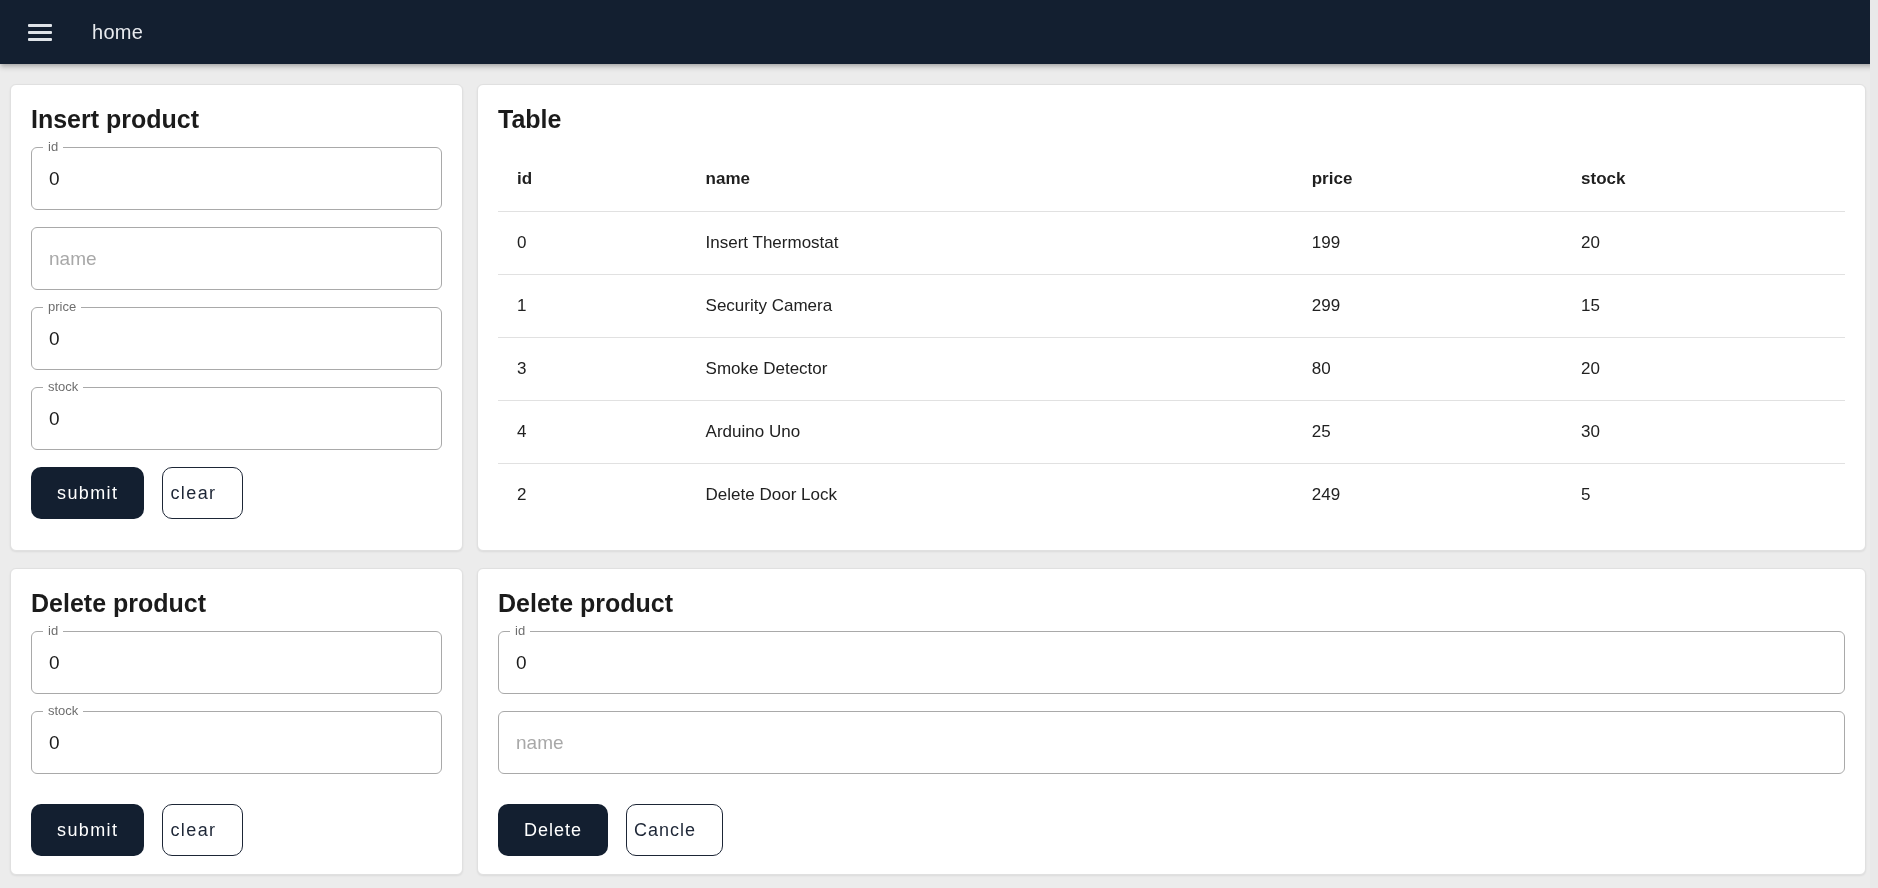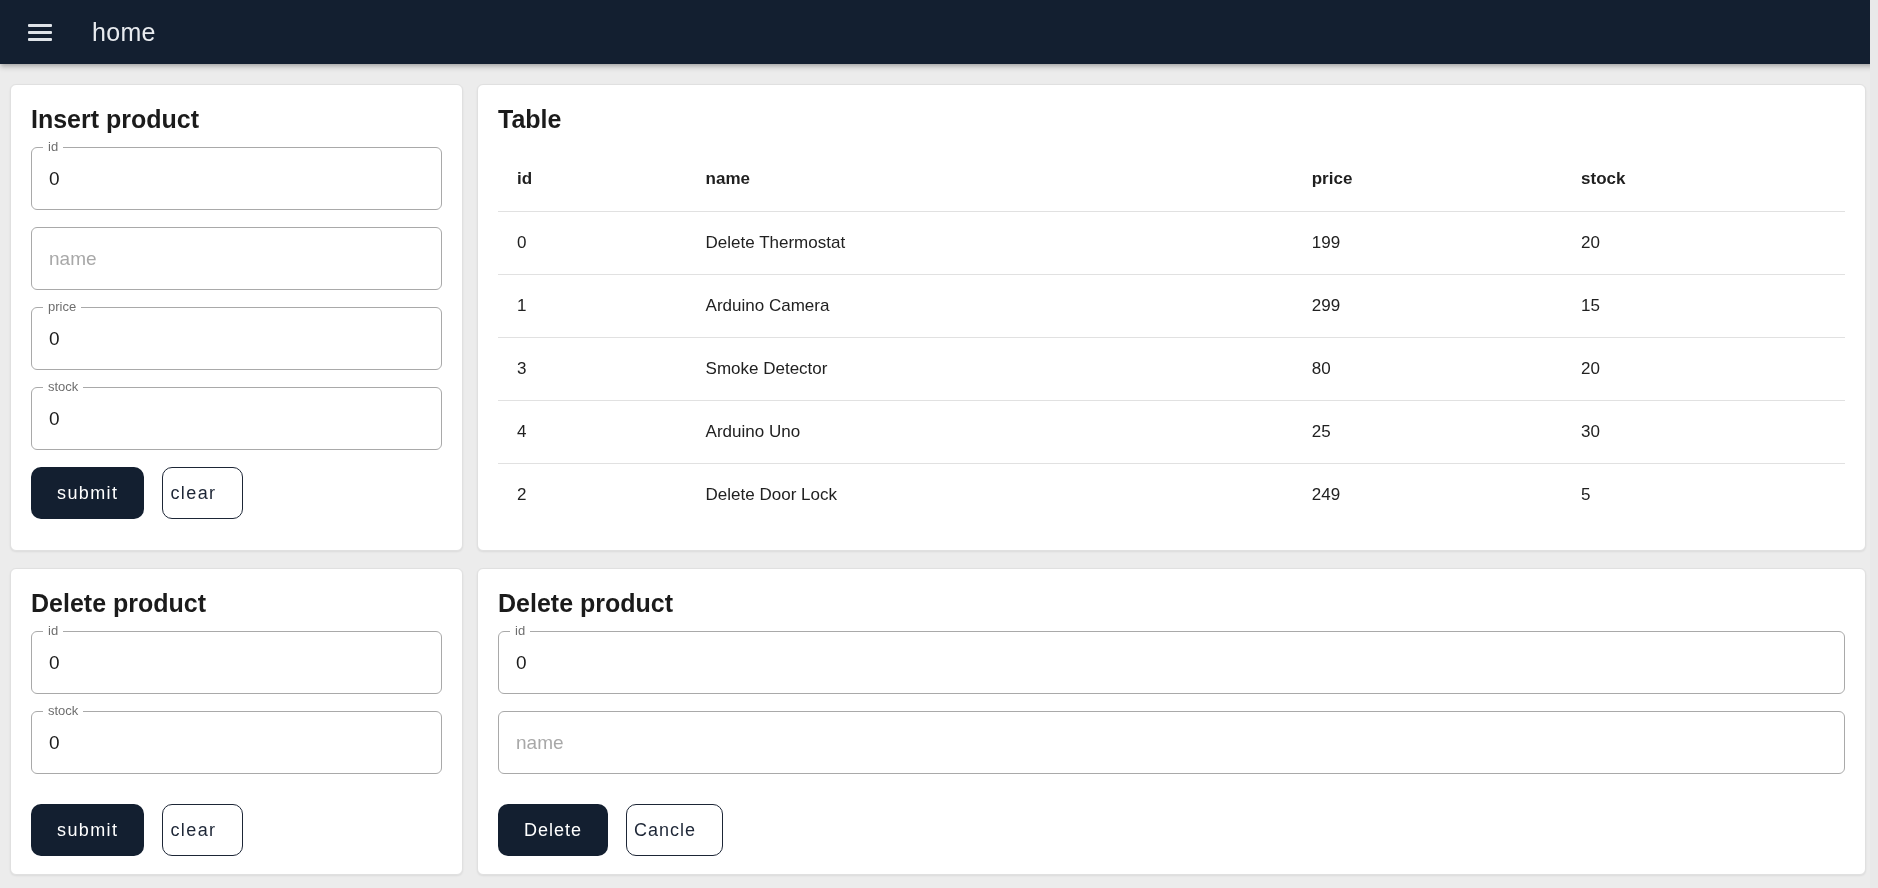"home" .appbar-title { font-size: 25px -> 20px }
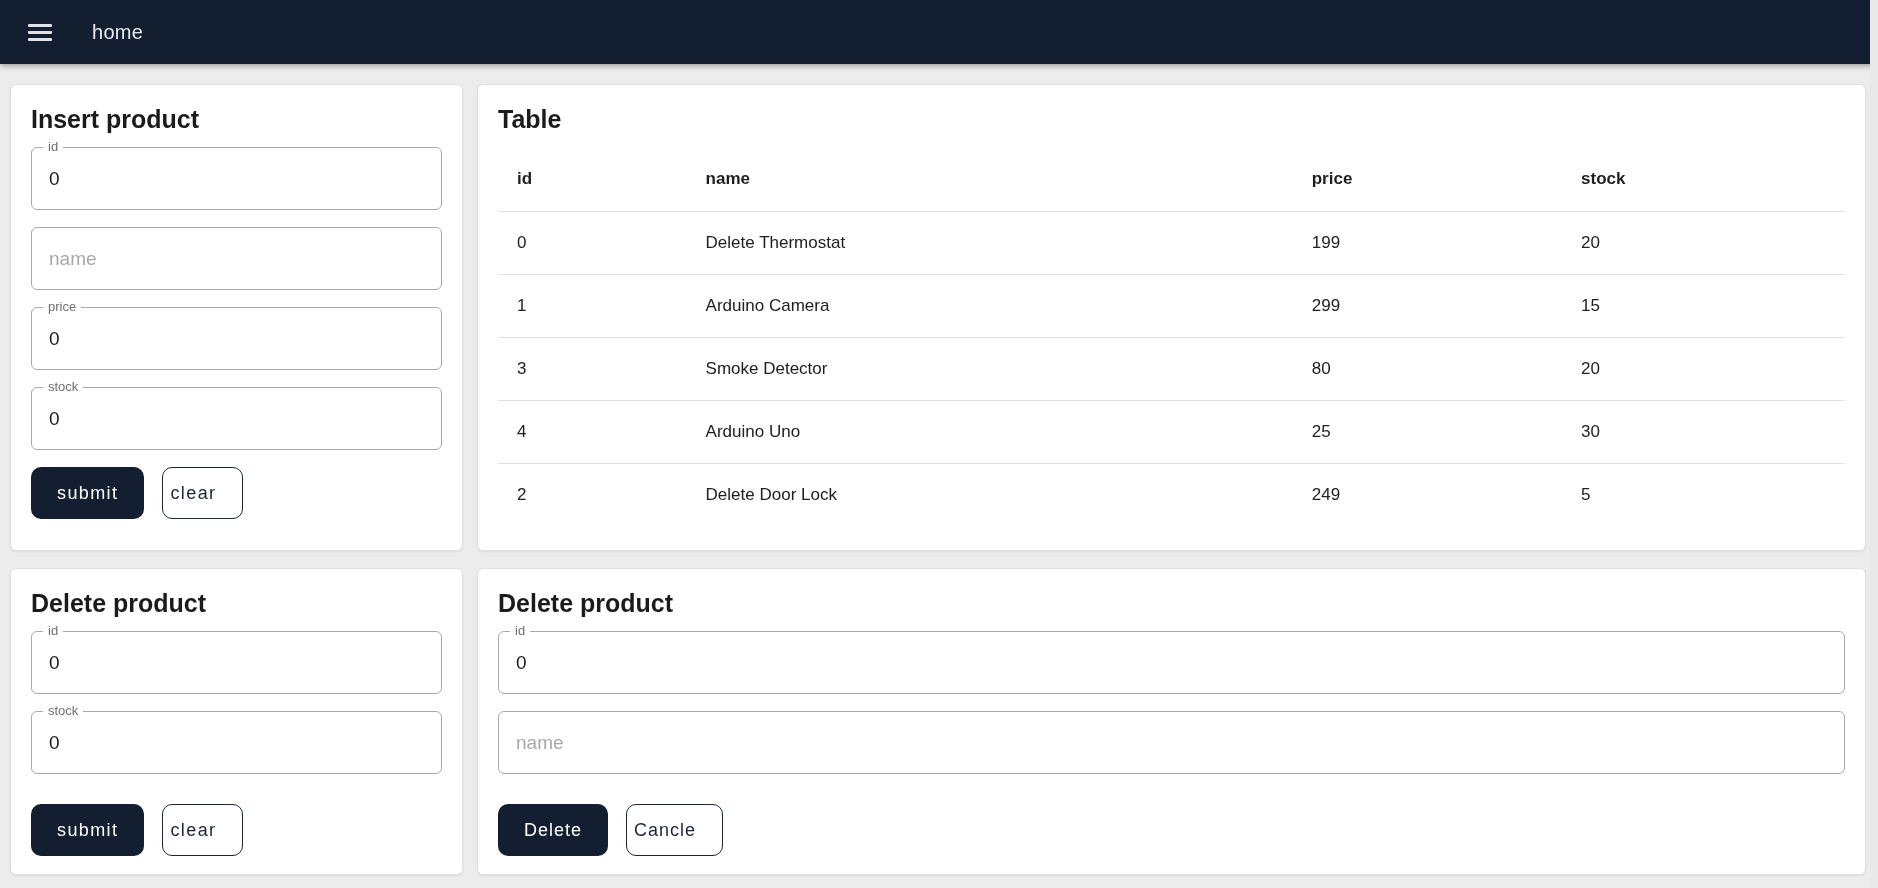"Delete Thermostat" td { text: Delete -> Insert }
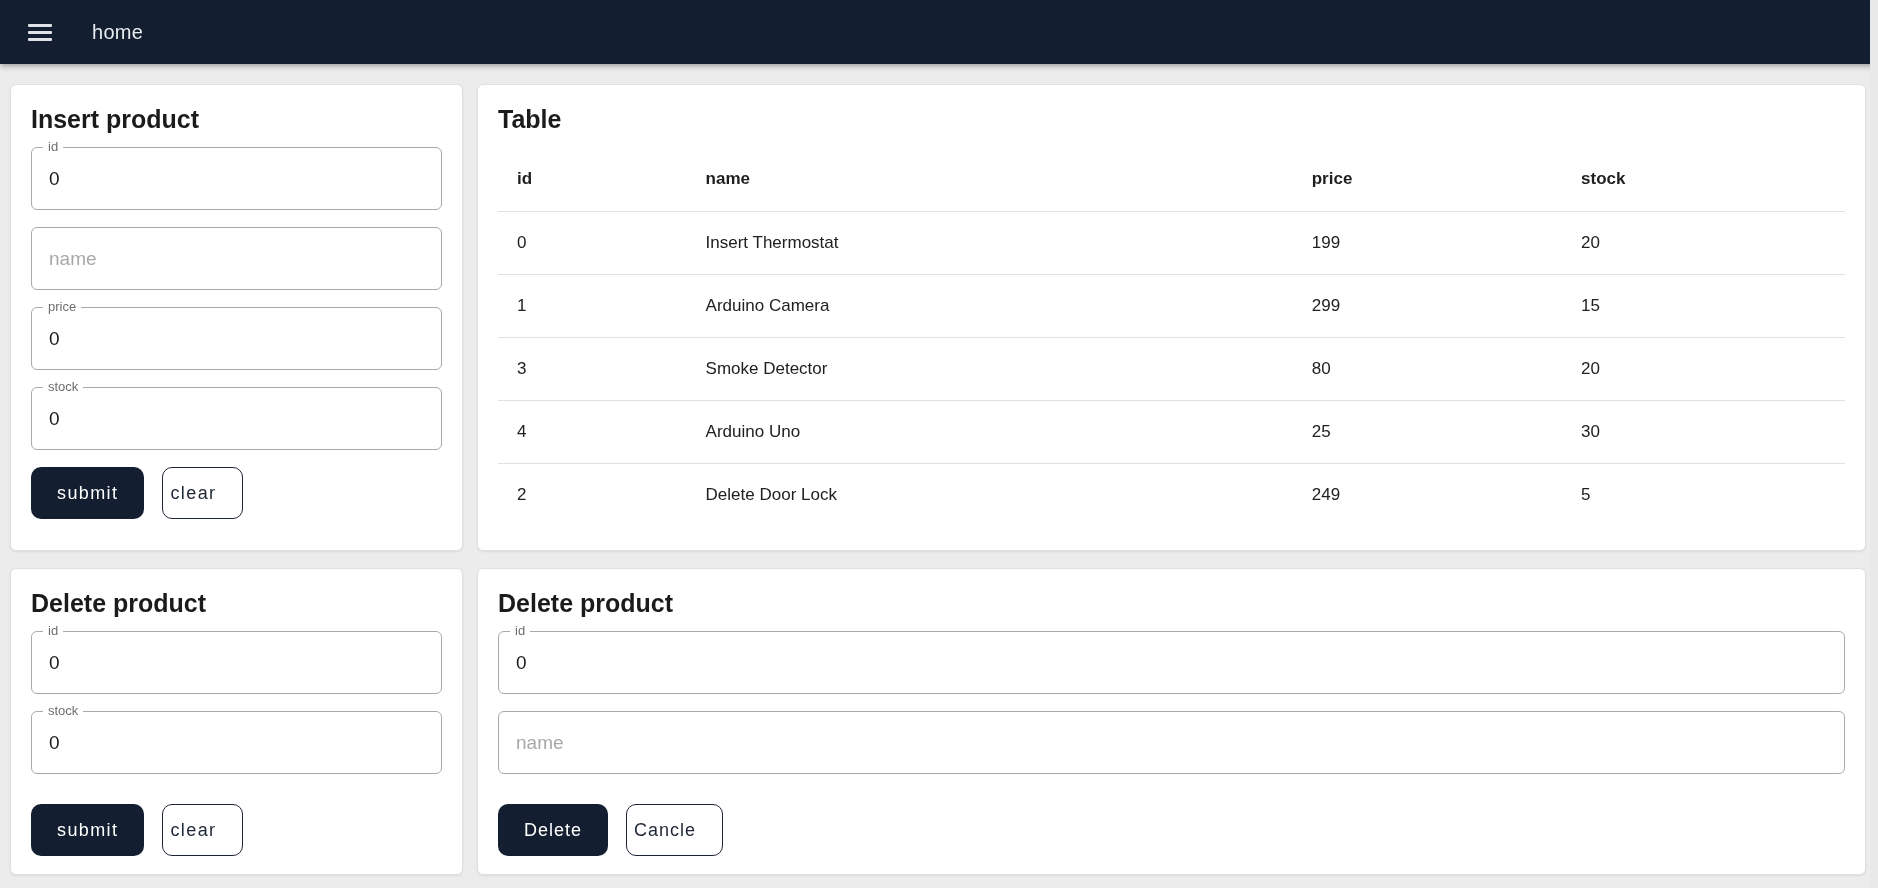"Arduino Camera" td { text: Arduino -> Security }
